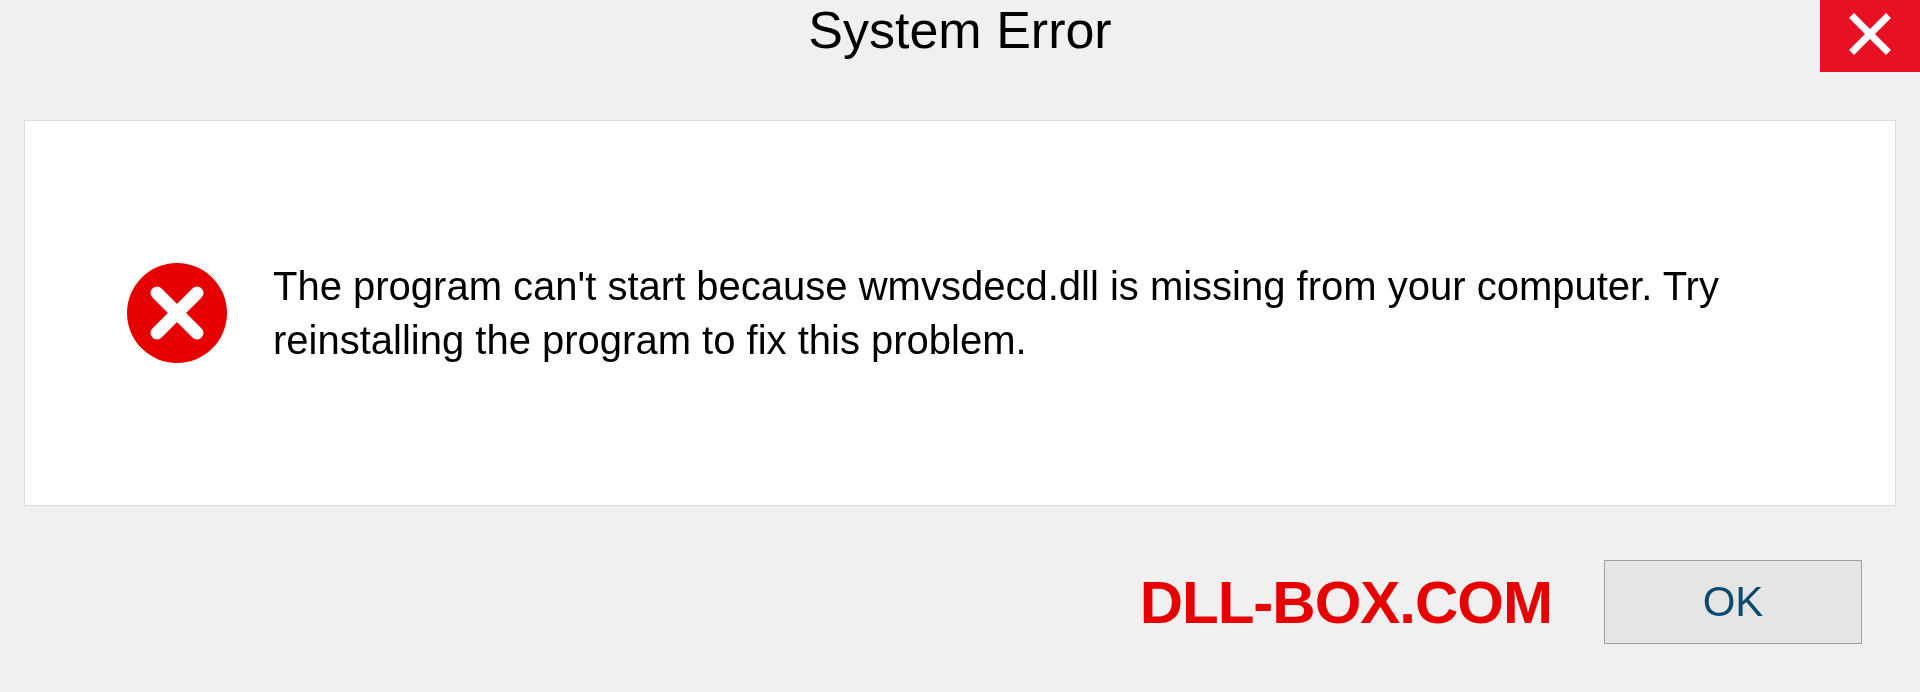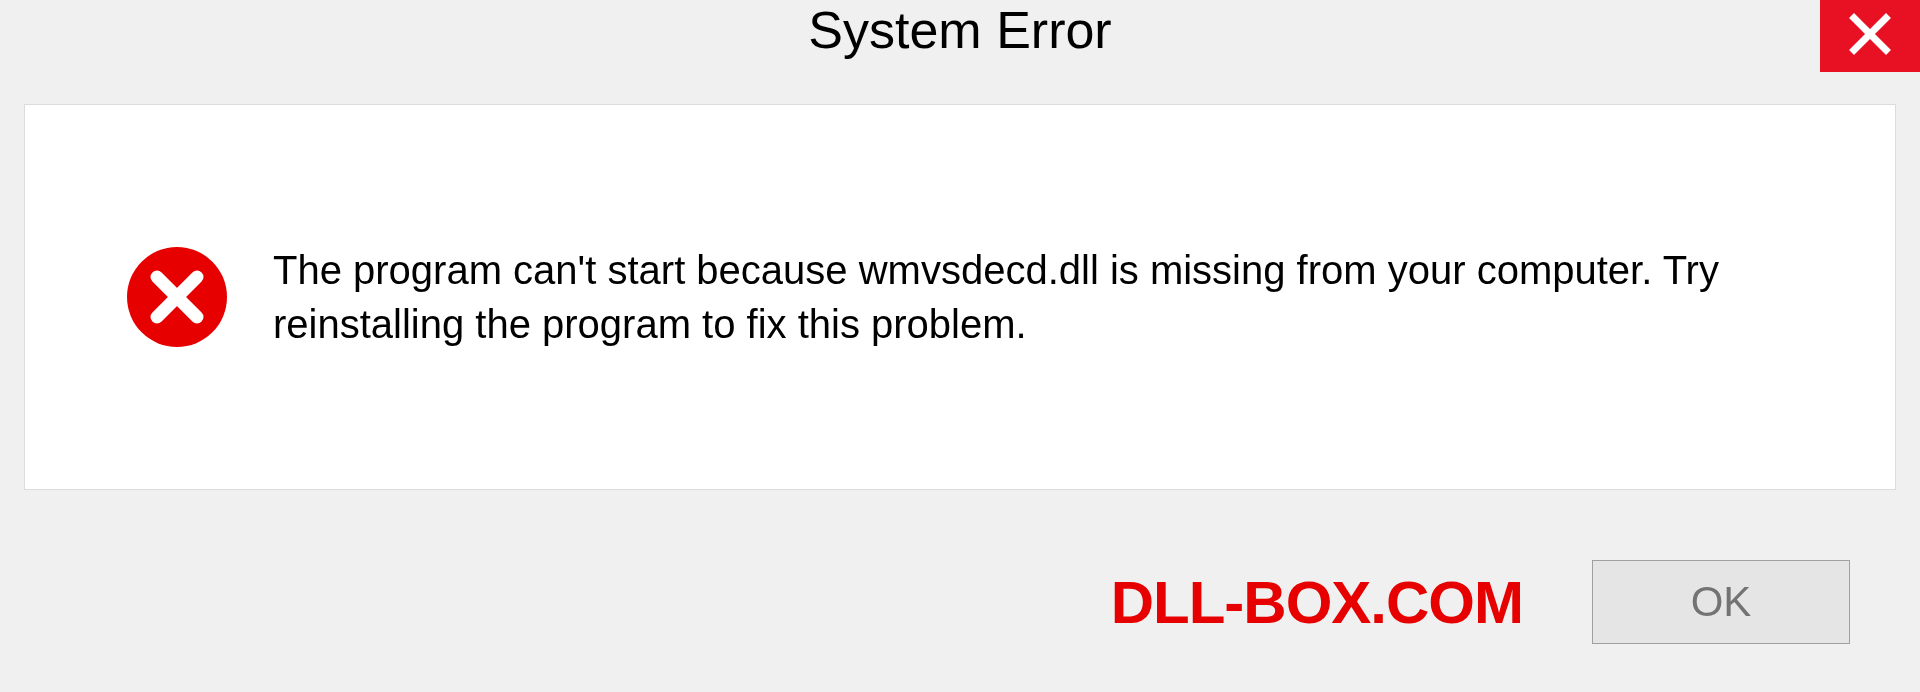"The program can't start because" .content-area { margin: 12px 24px 0 24px -> 28px 24px 0 24px }
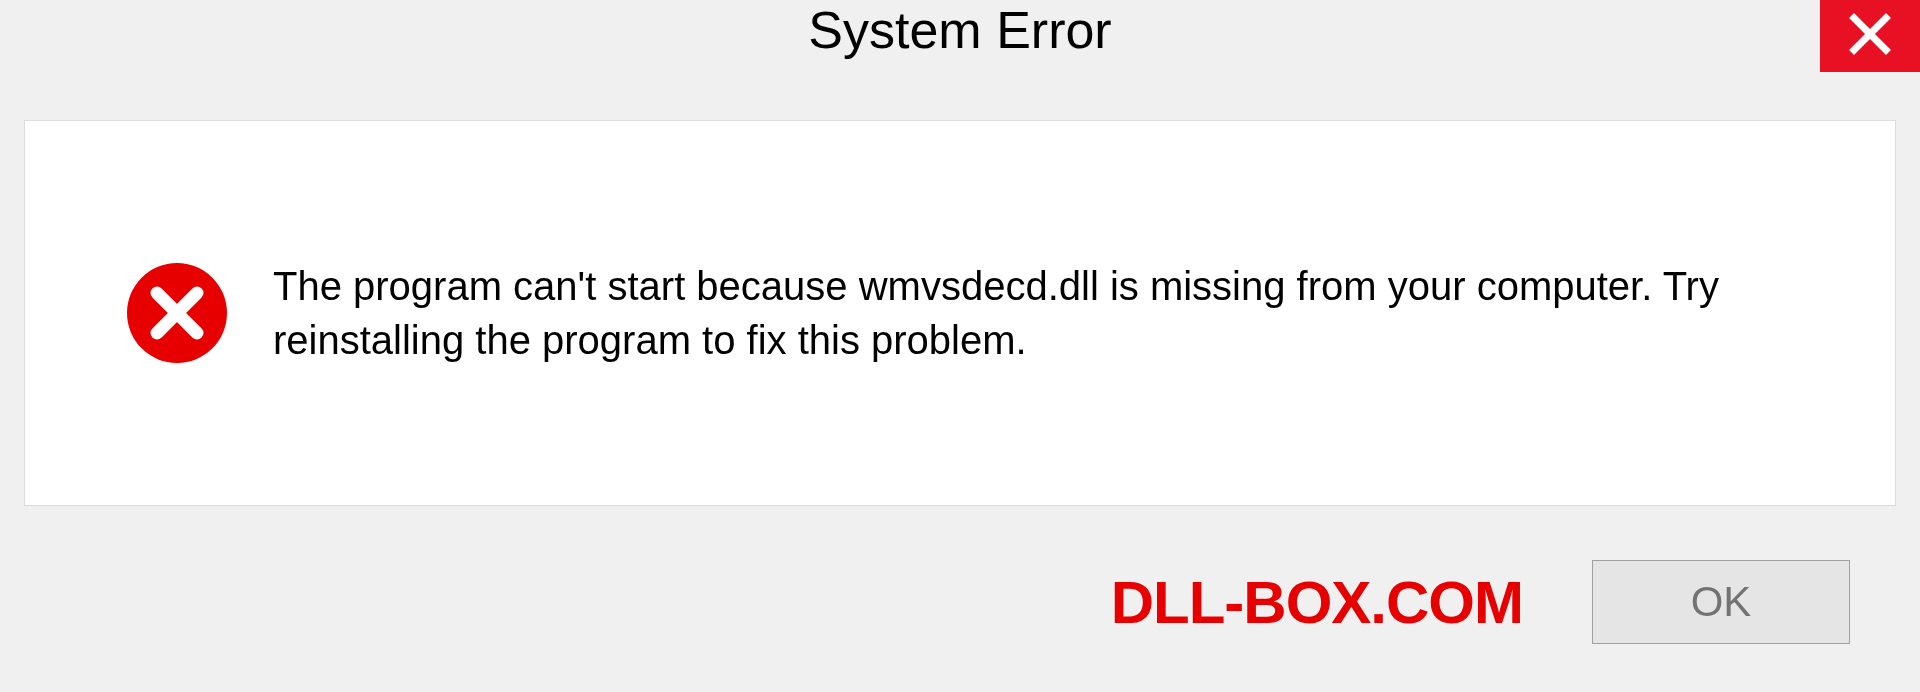"DLL-BOX.COM" .bottom-bar { gap: 69px -> 52px; right: 12px -> 0 }
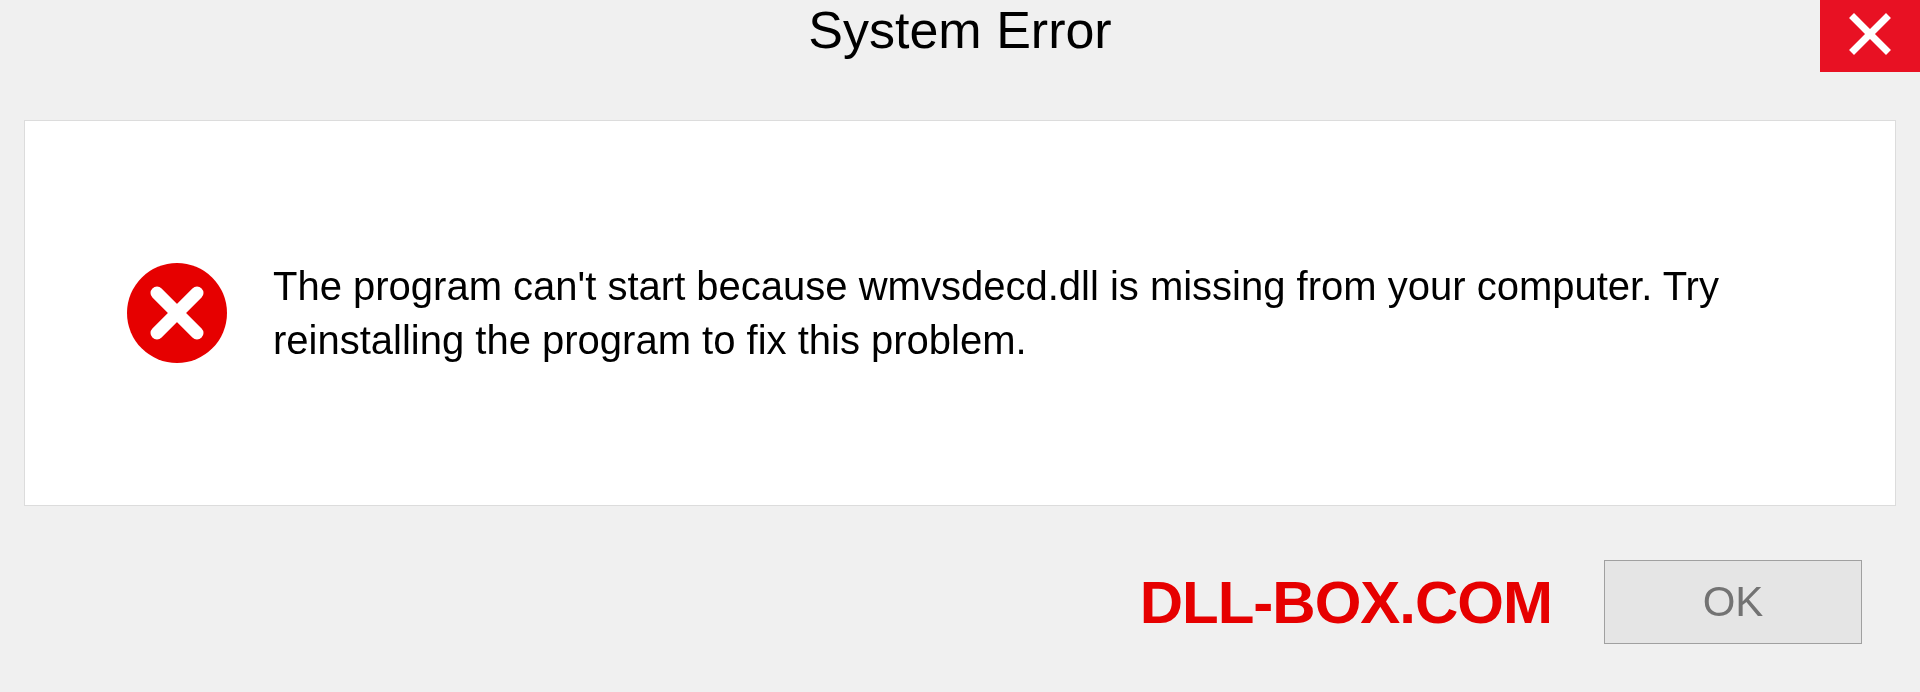"OK" .ok-button { color: #737373 -> #0c4a6e }
